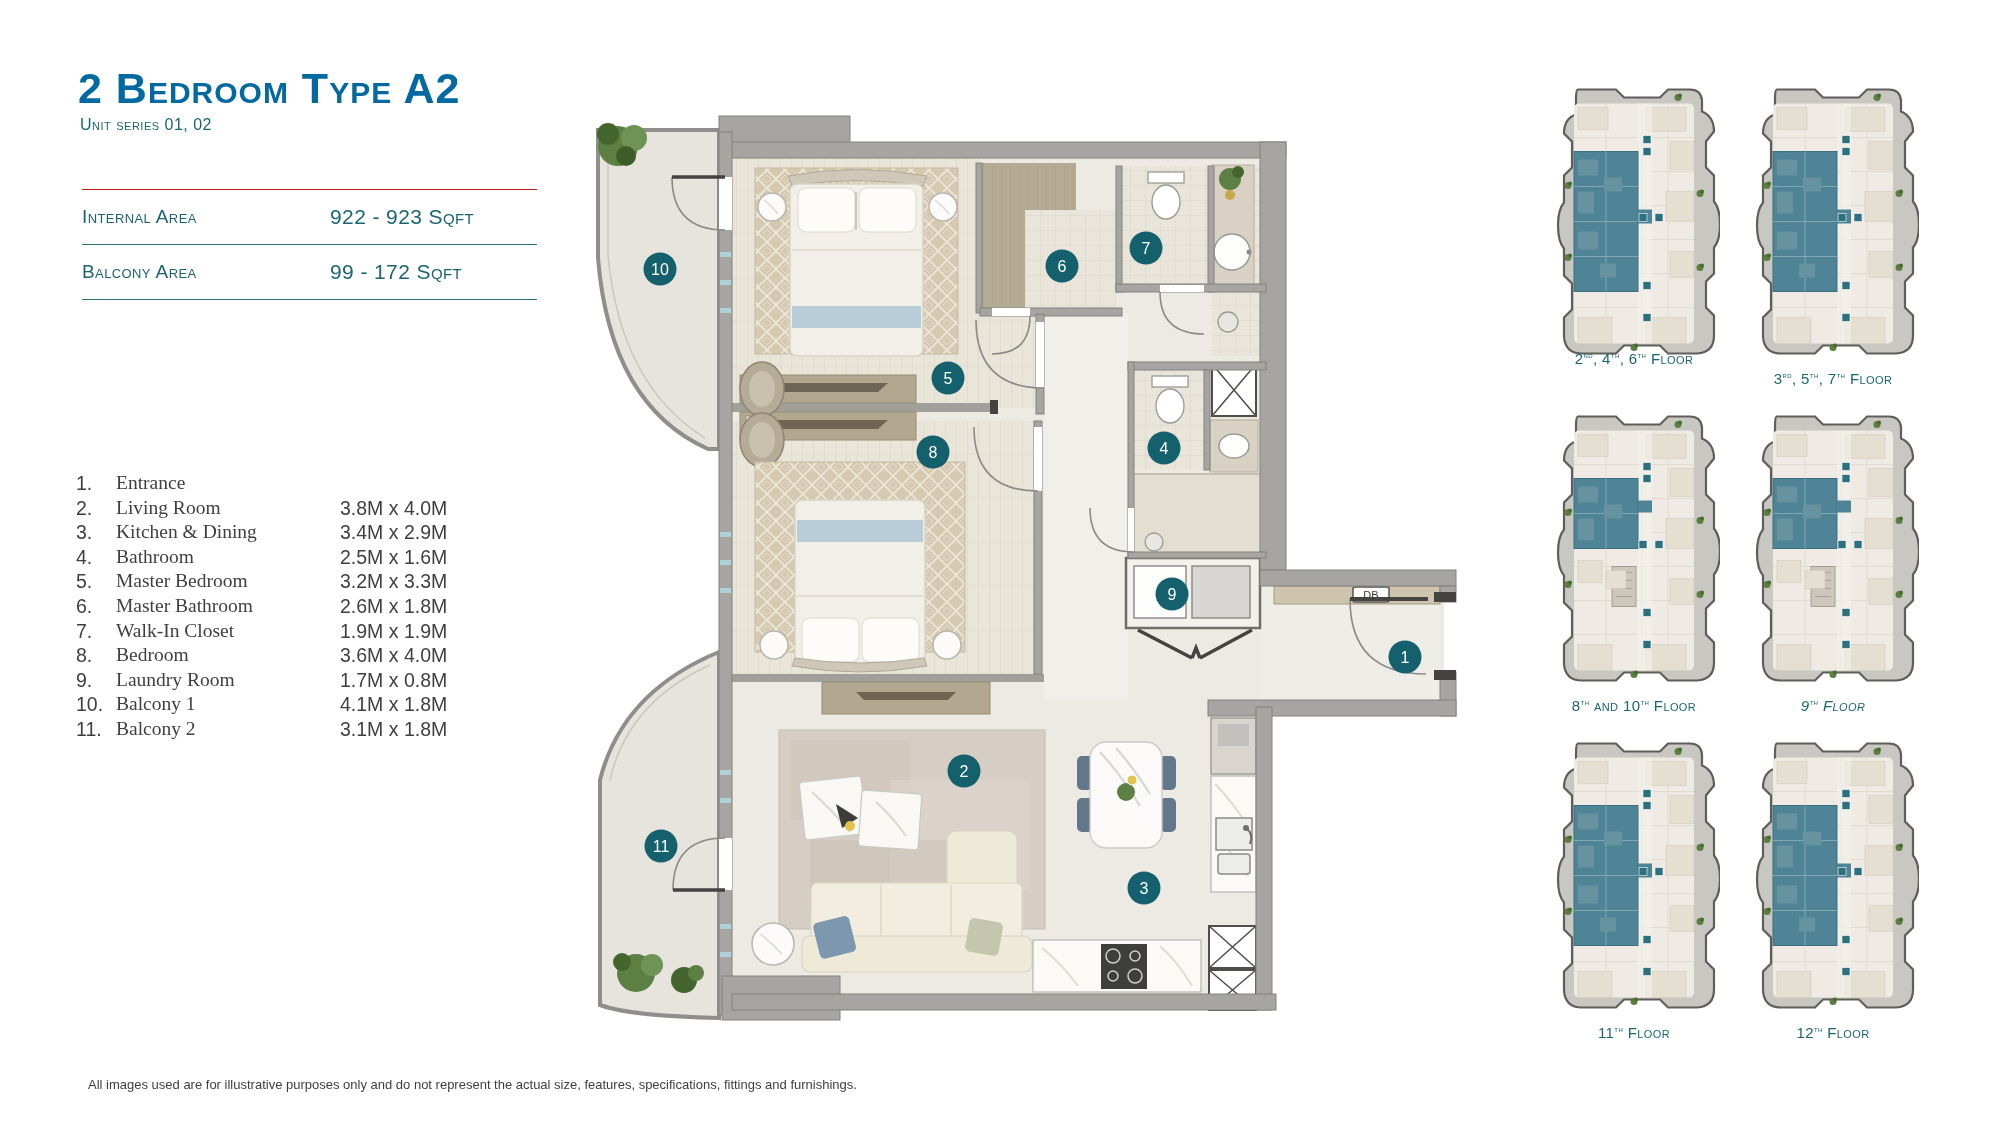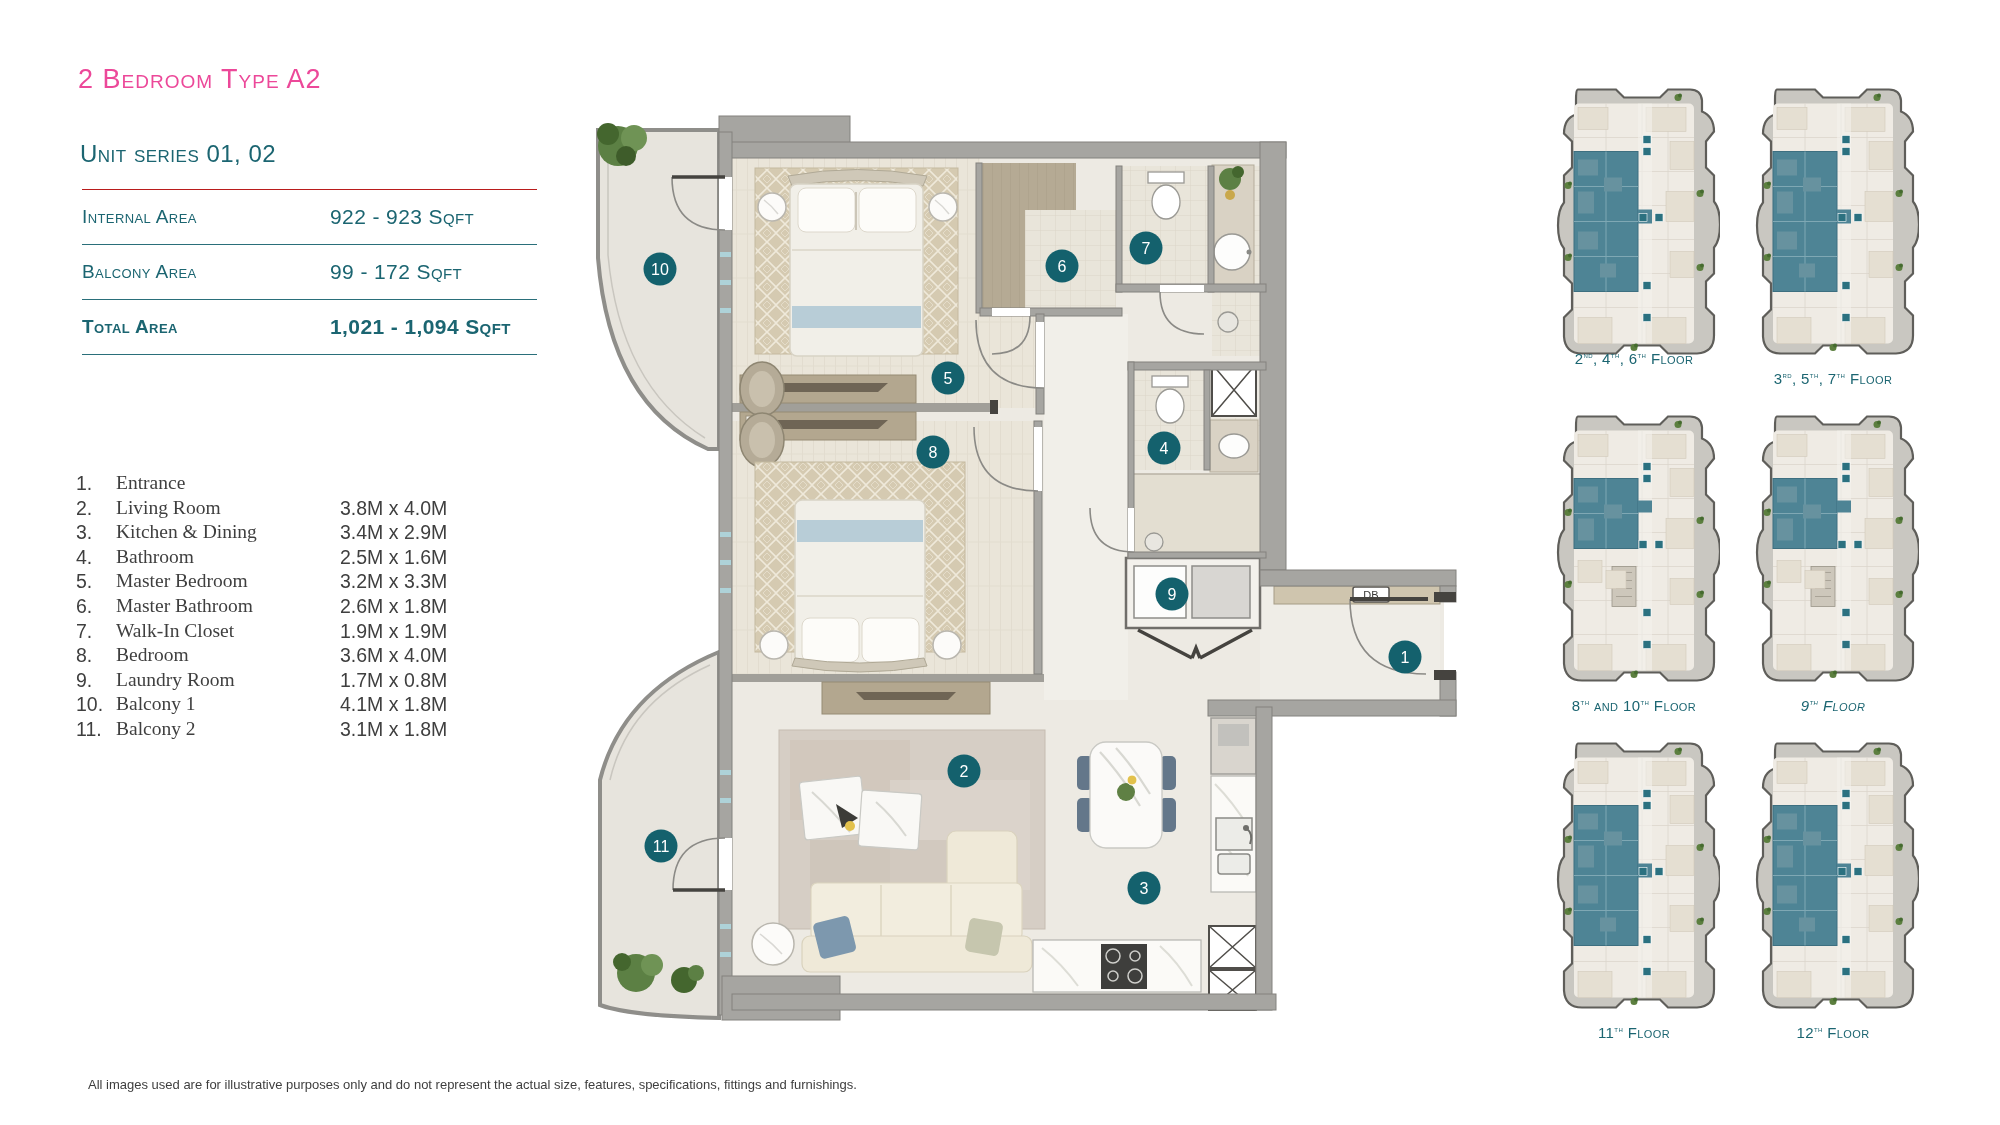"2 Bedroom Type A2" .title { color: #ec4899 -> #0369a1; font-size: 27px -> 43px; font-weight: 400 -> 700 }
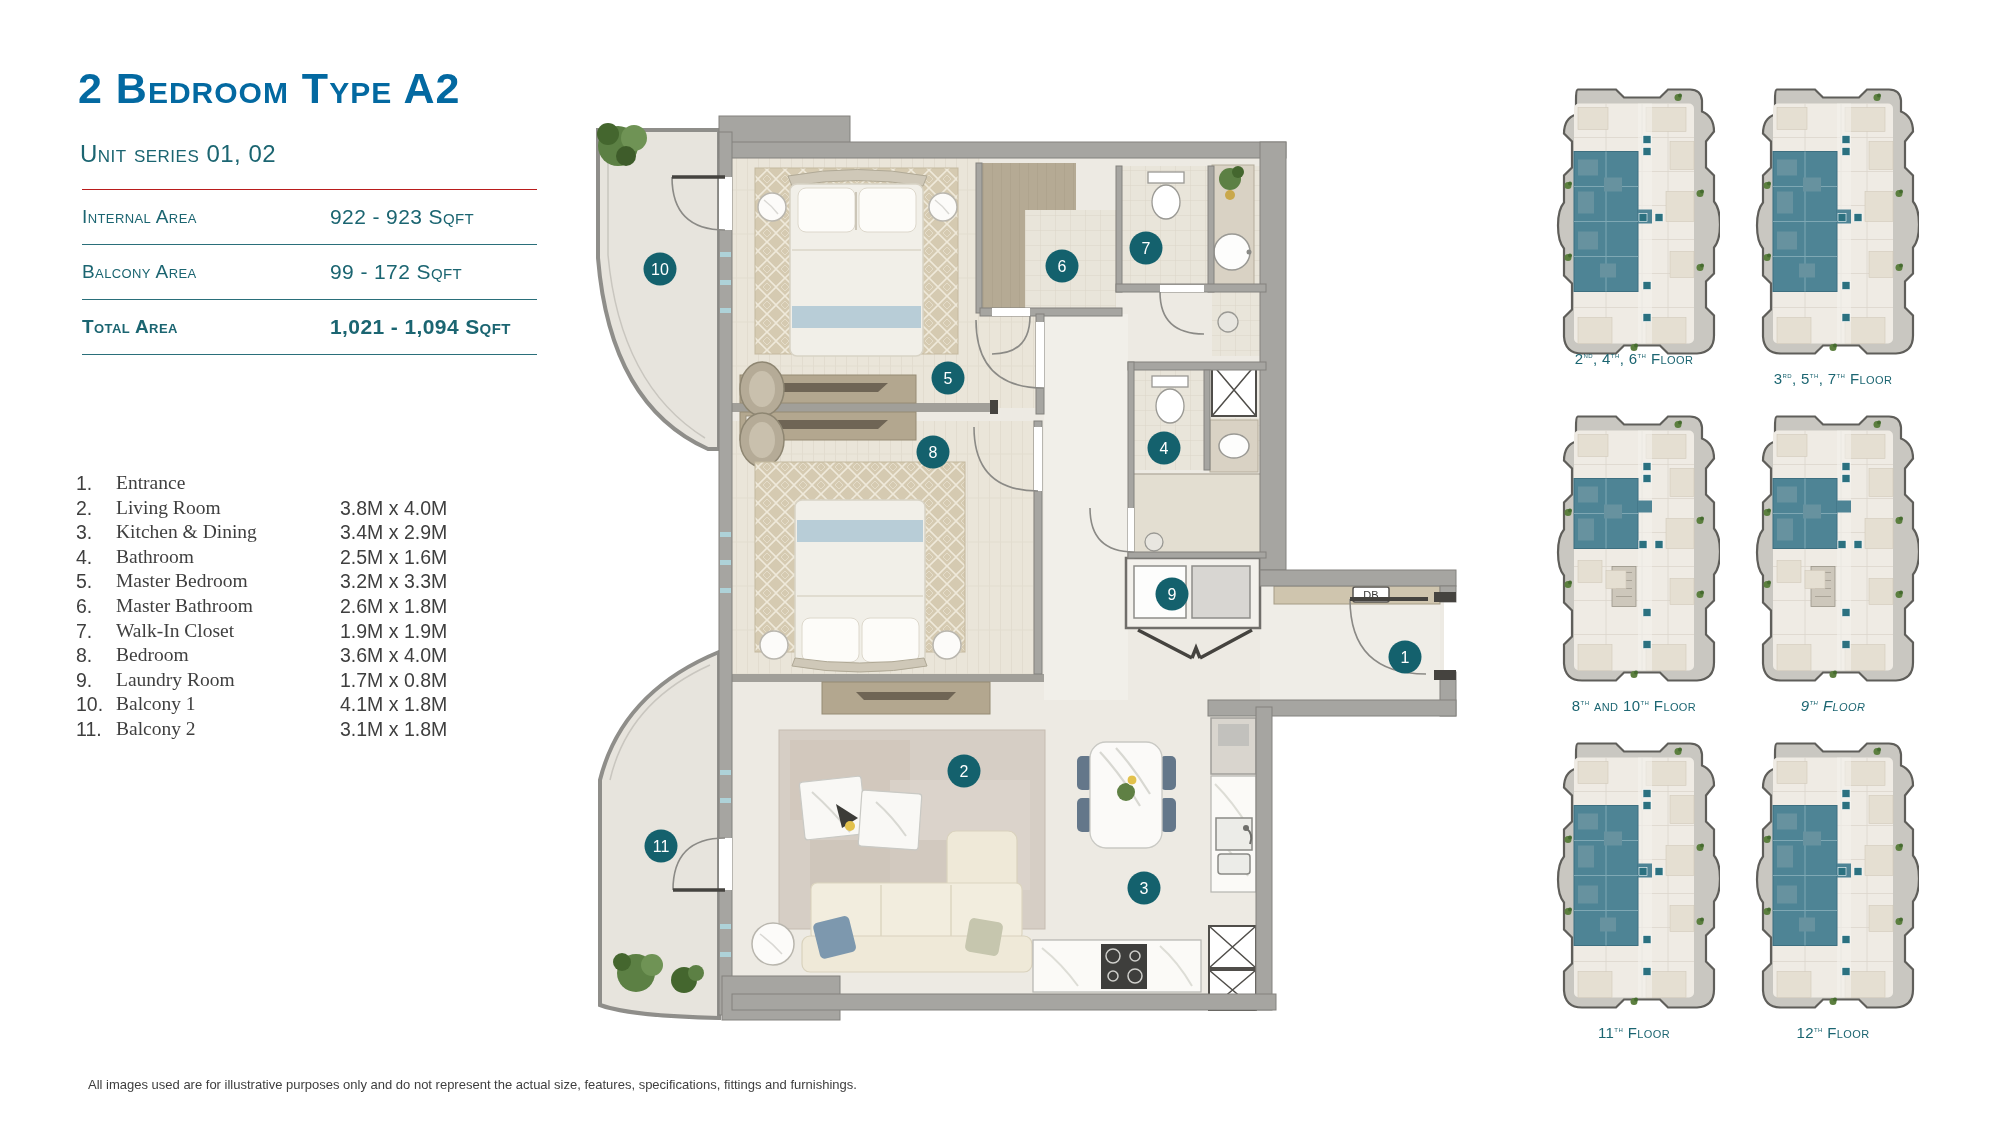"Unit series 01, 02" .subtitle { font-size: 24px -> 16px; margin-top: 24px -> none }
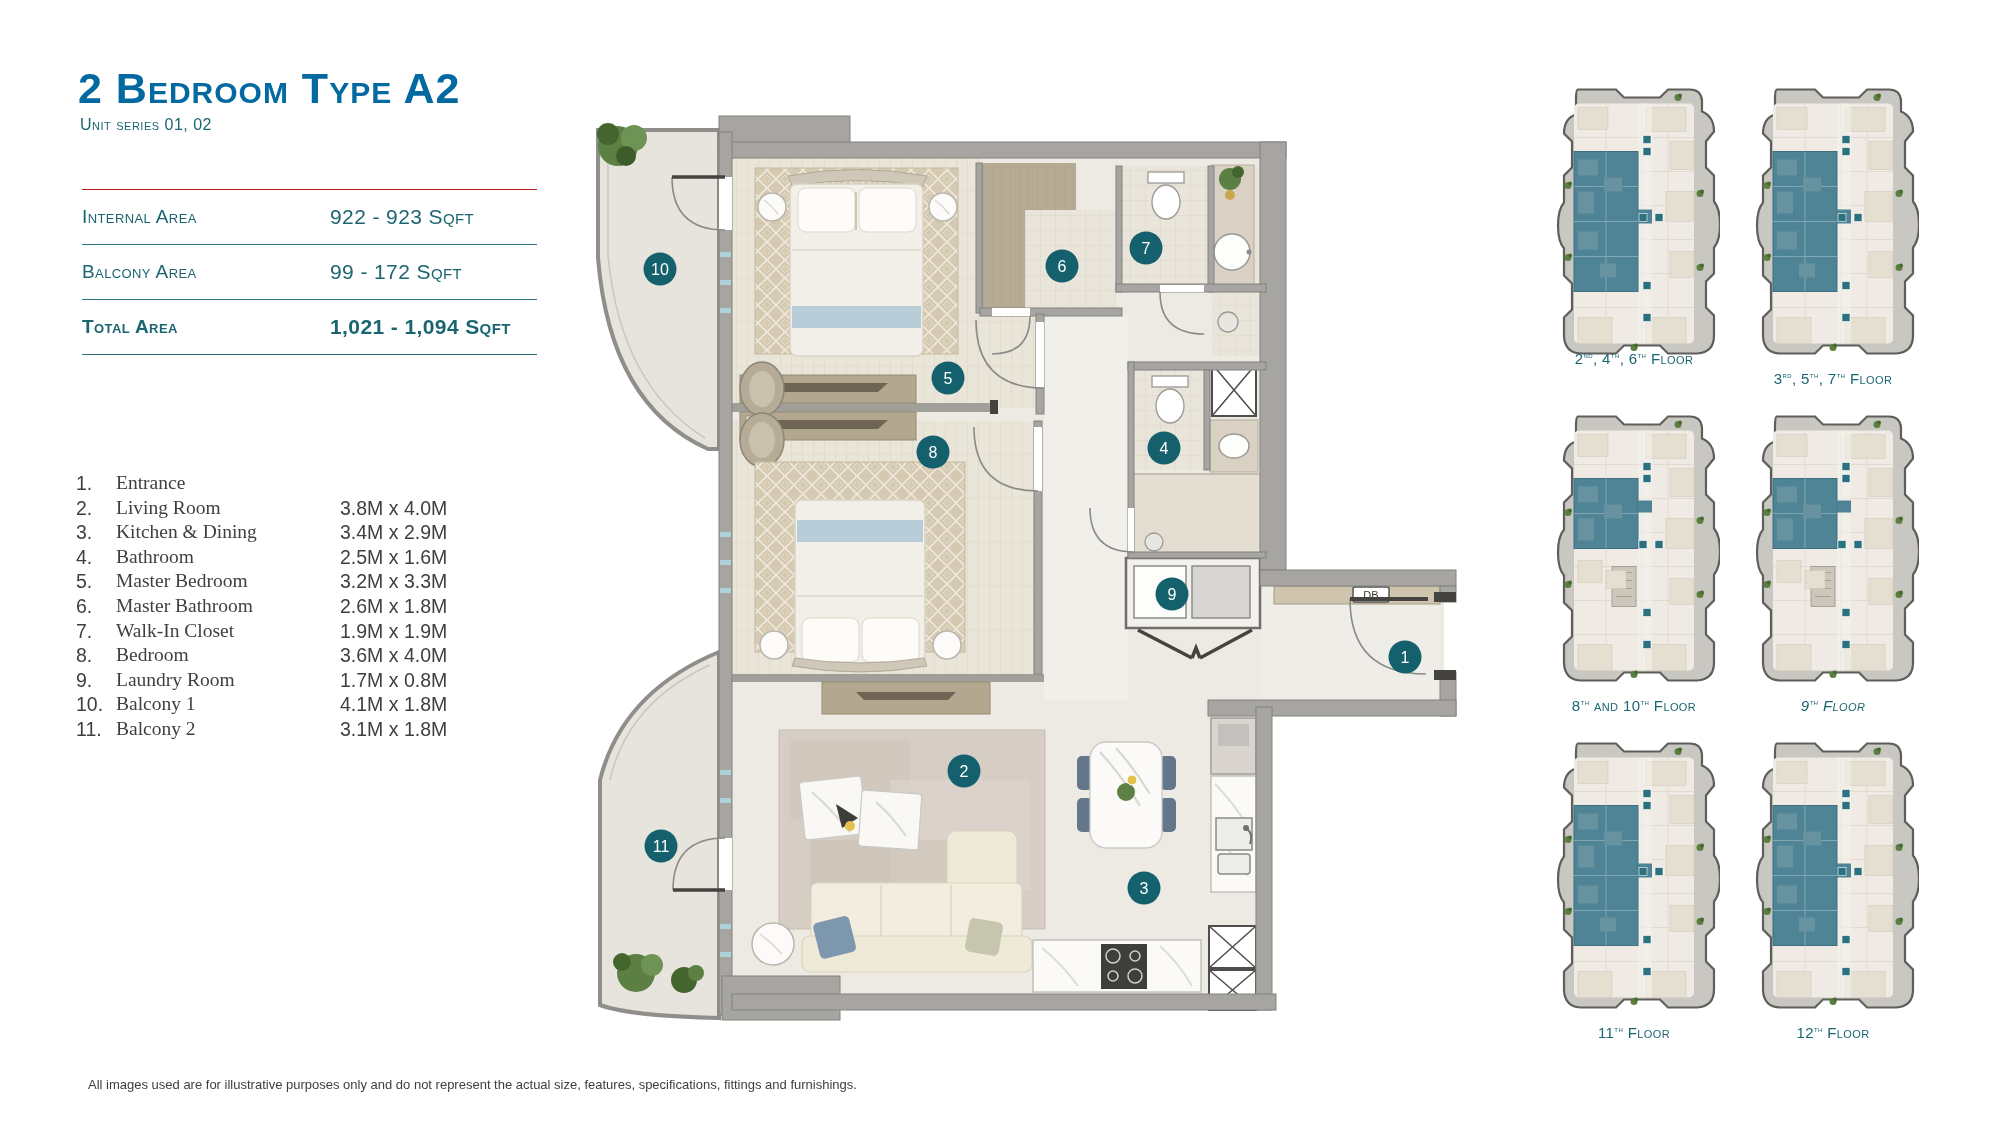"Total Area" div.area-row { html: <div> <span>Total Area</span> <span>1,021 - 1,094 Sqft</span> </div> -> none }
